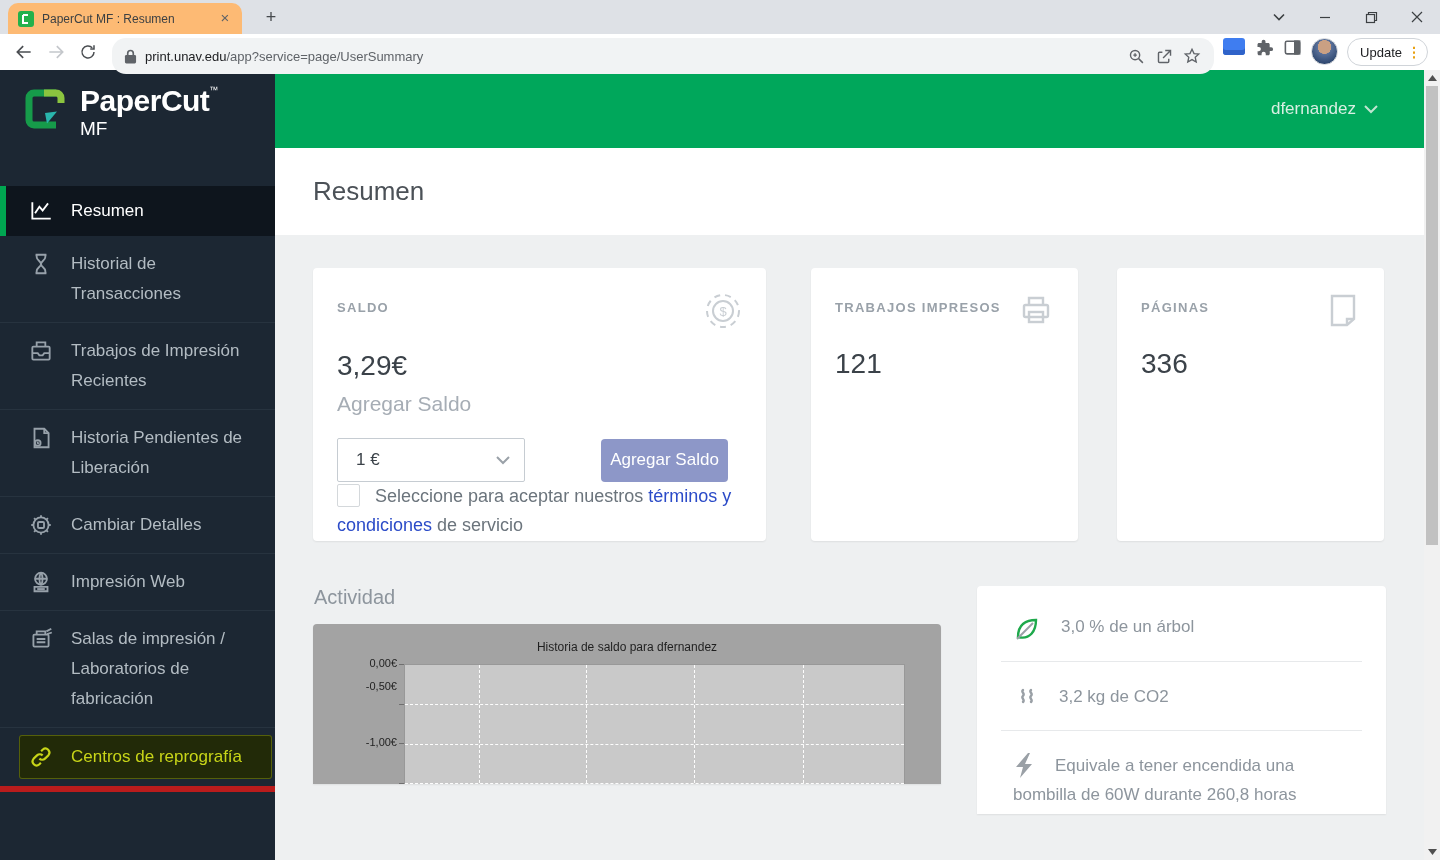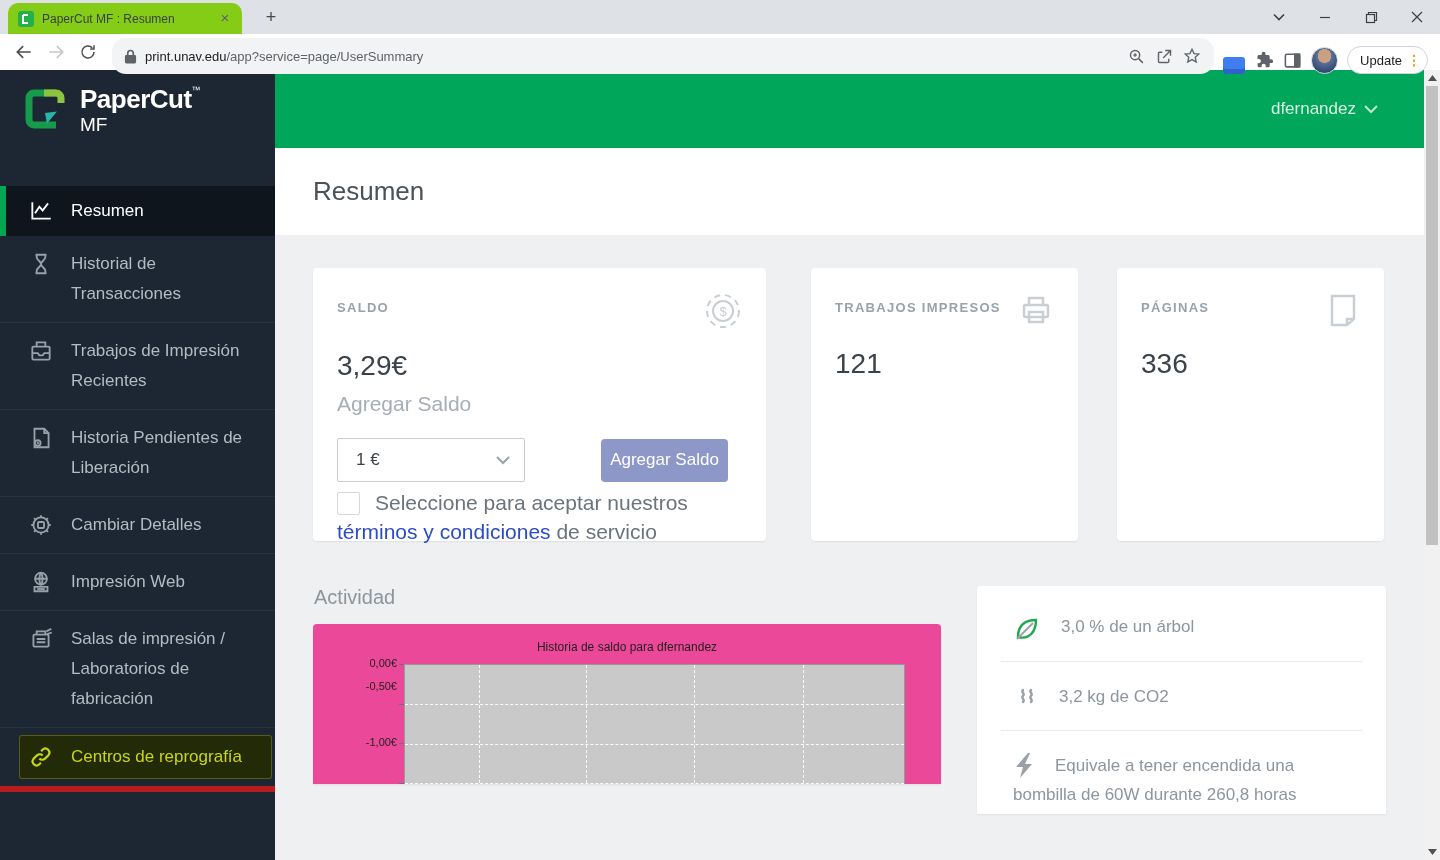"PaperCut MF : Resumen" .tab { background: #84cc16 -> #fdba74 }
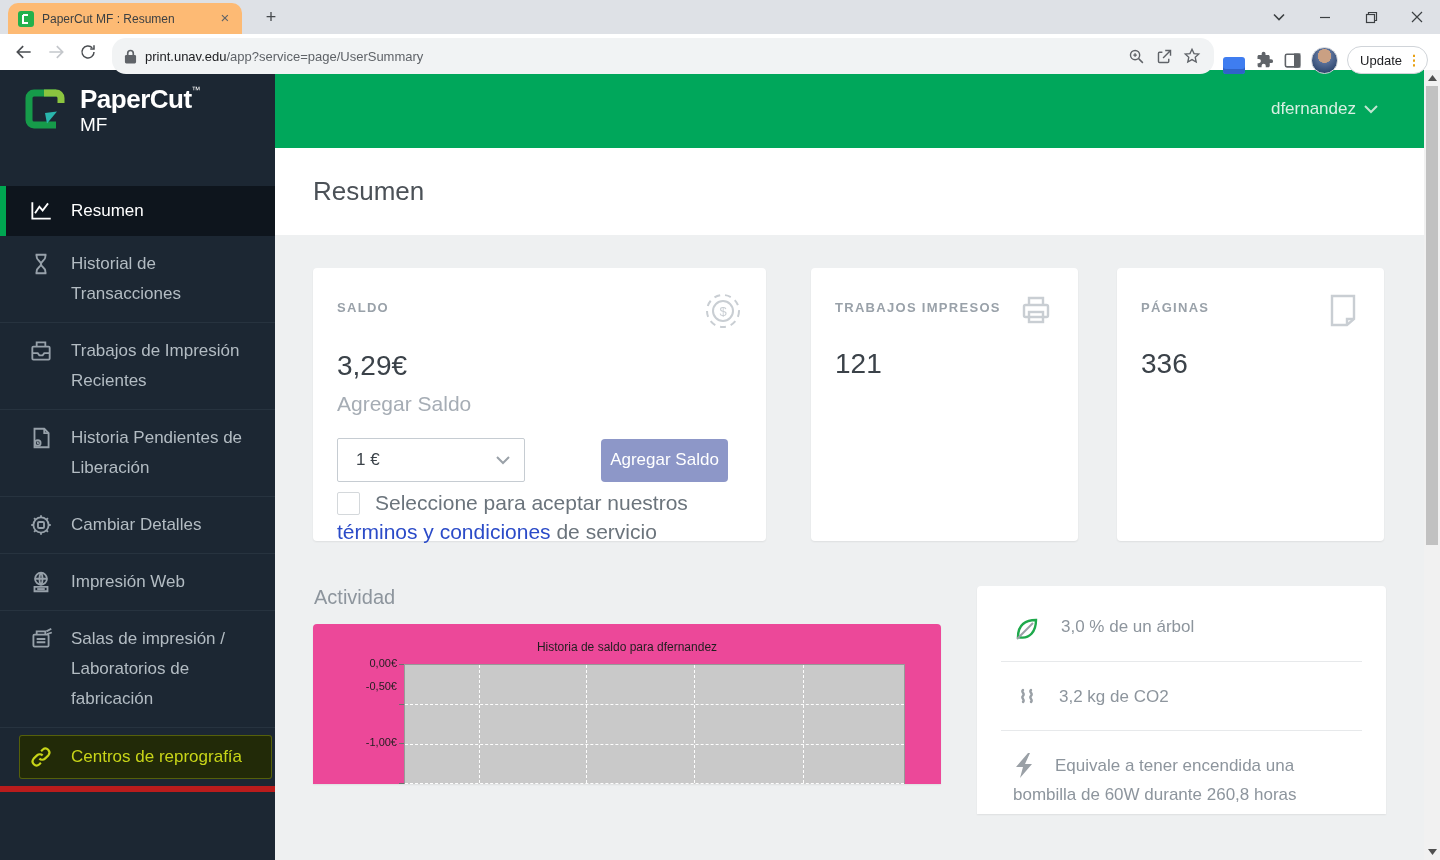"Update" .tb-right { align-items: flex-end -> flex-start; top: 12px -> 4px }
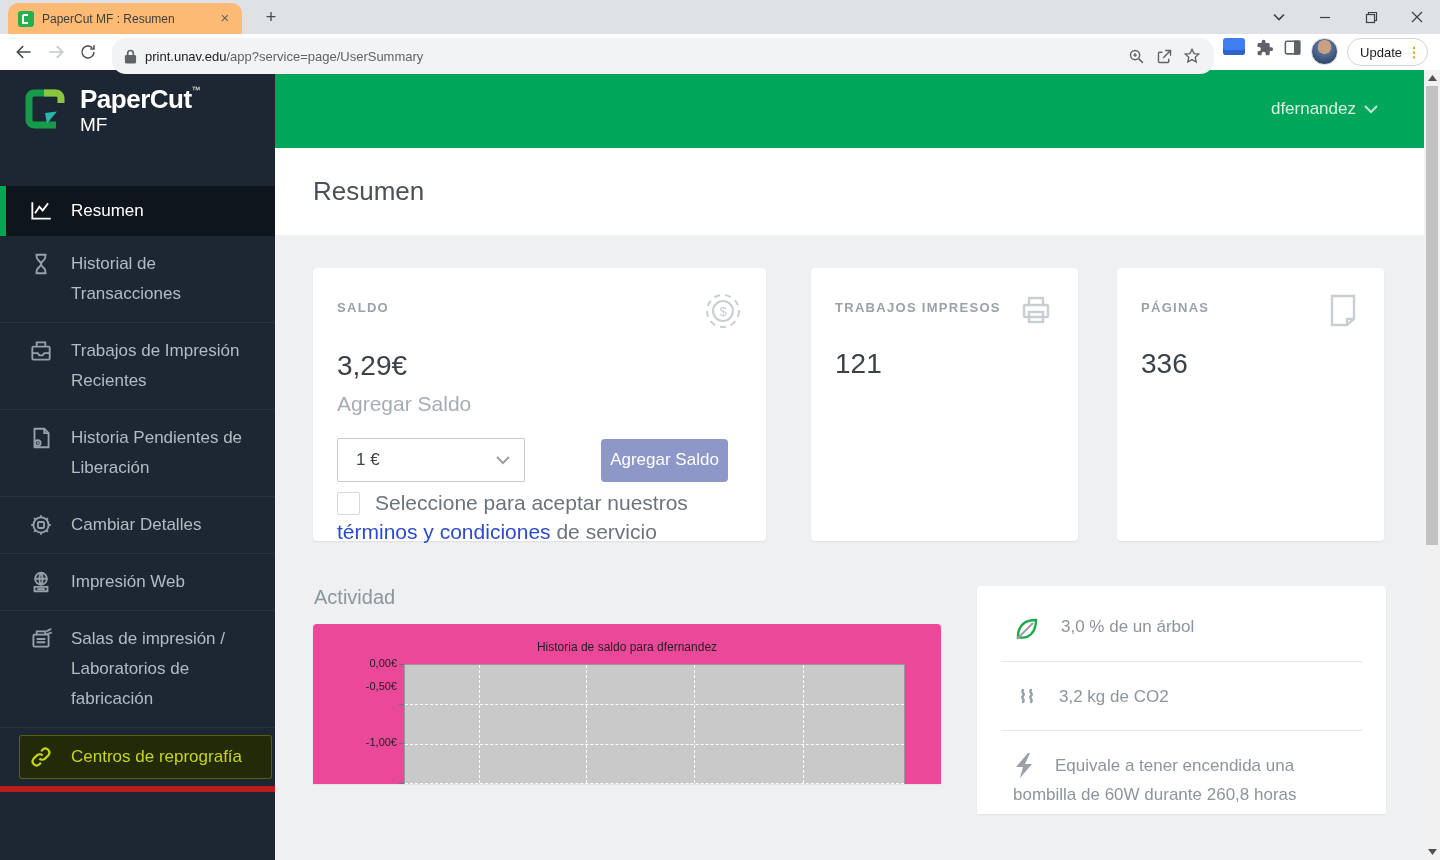"PaperCut" .logo-text .brand { font-size: 26px -> 30px }
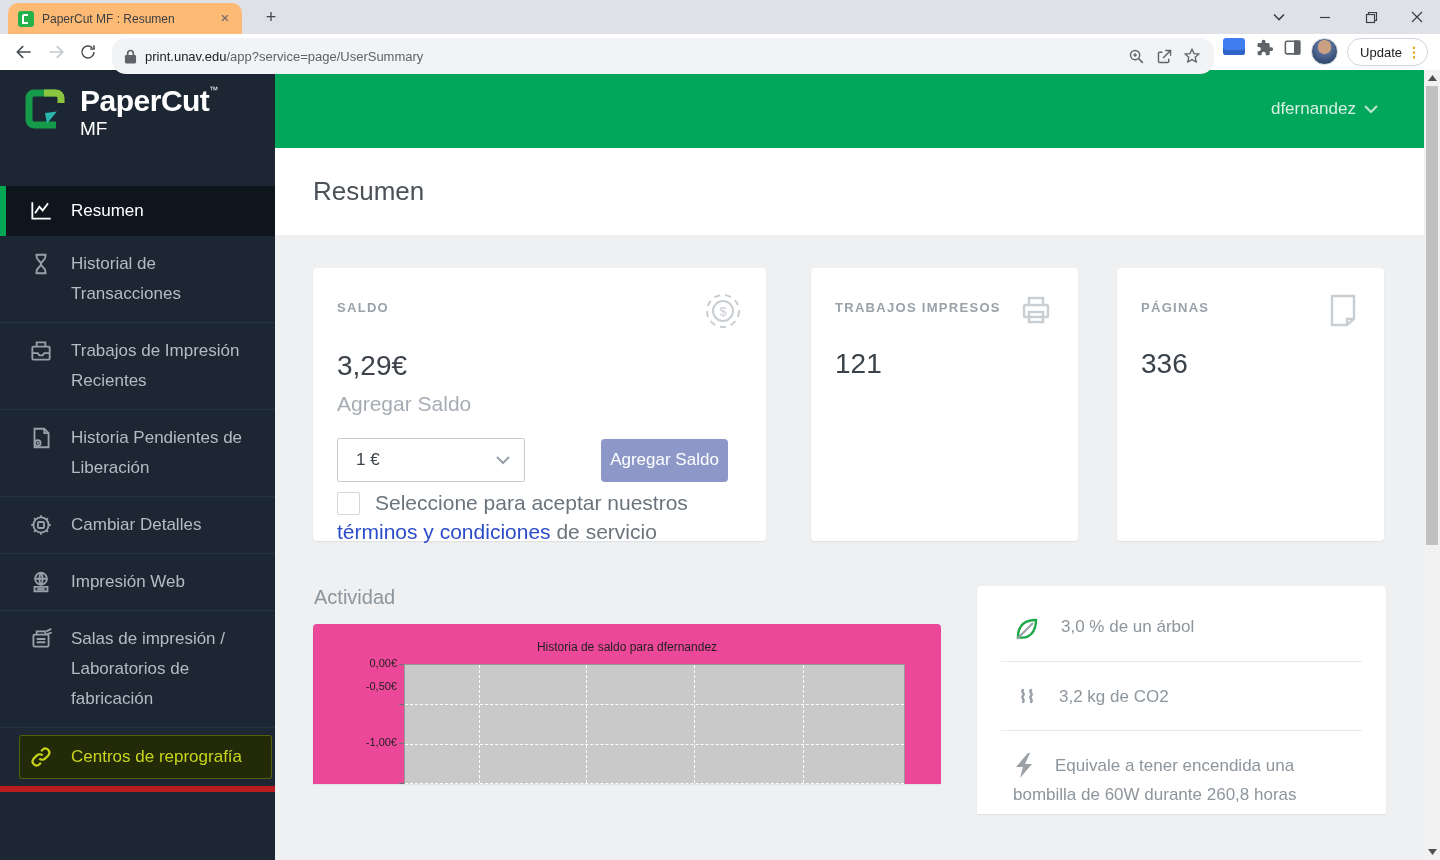"Seleccione para aceptar nuestros" .terms { font-size: 21px -> 18px; margin-top: 6px -> none }
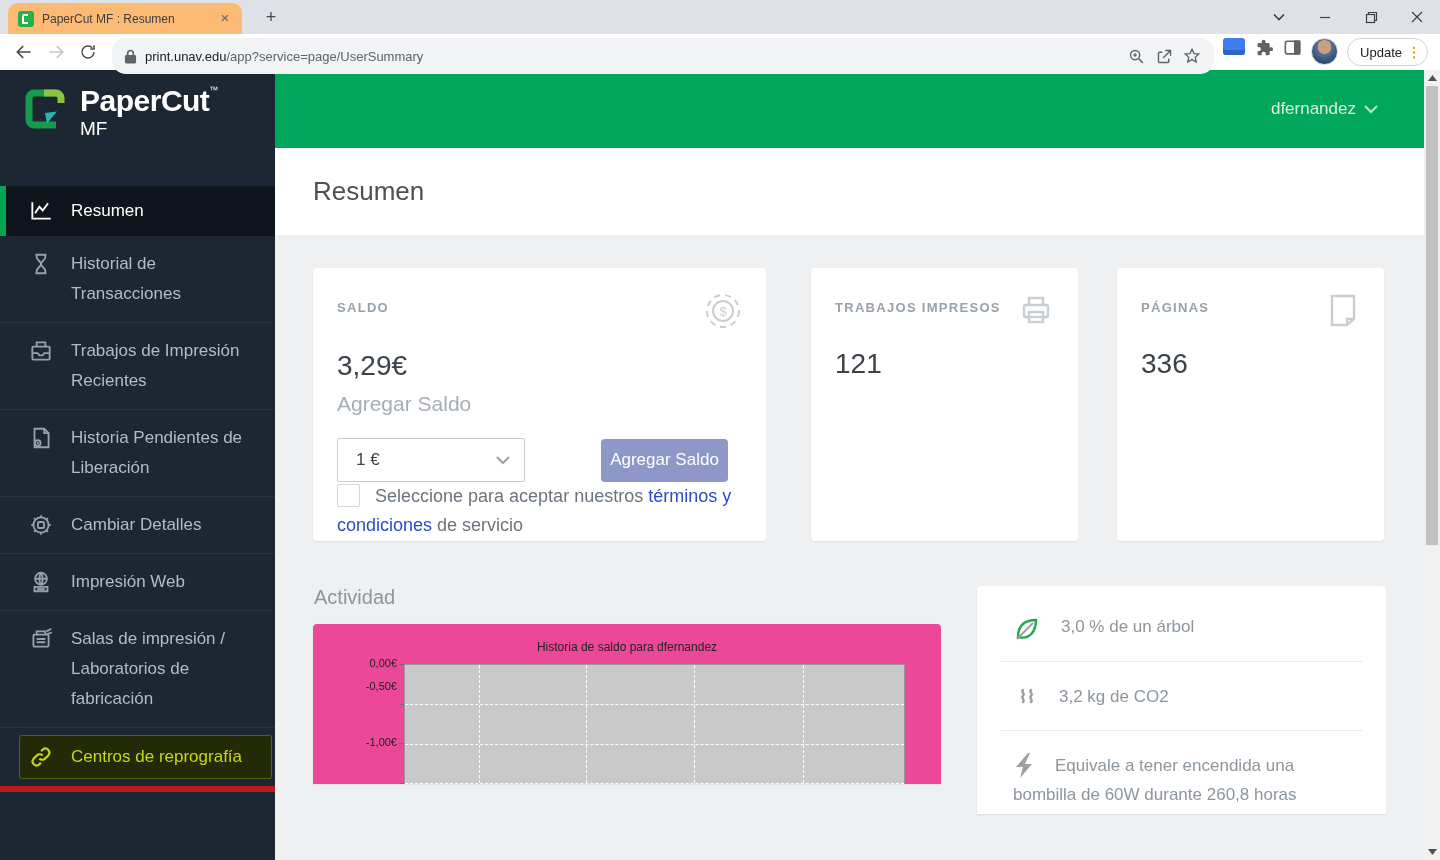"Historia de saldo para dfernandez" .chart-card { background: #ec4899 -> #a3a3a3 }
